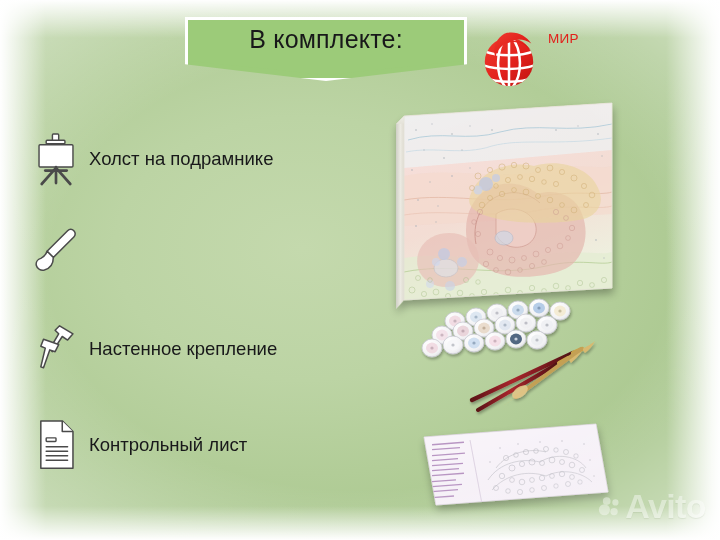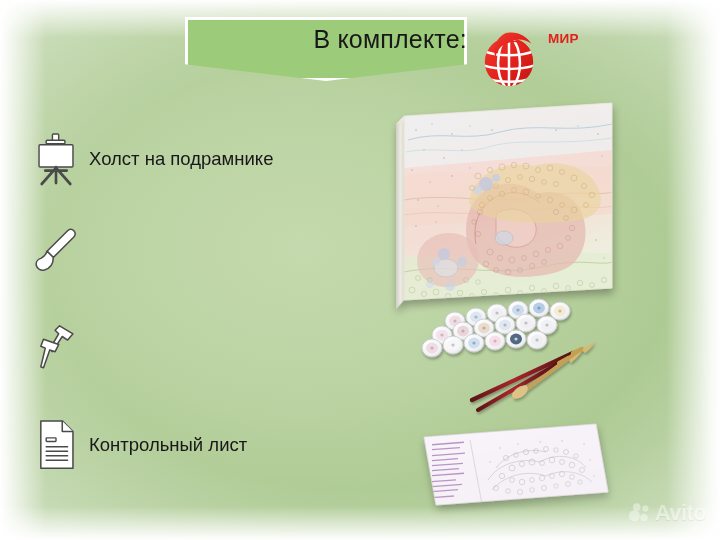"В комплекте:" #banner-title { text-align: right -> center }
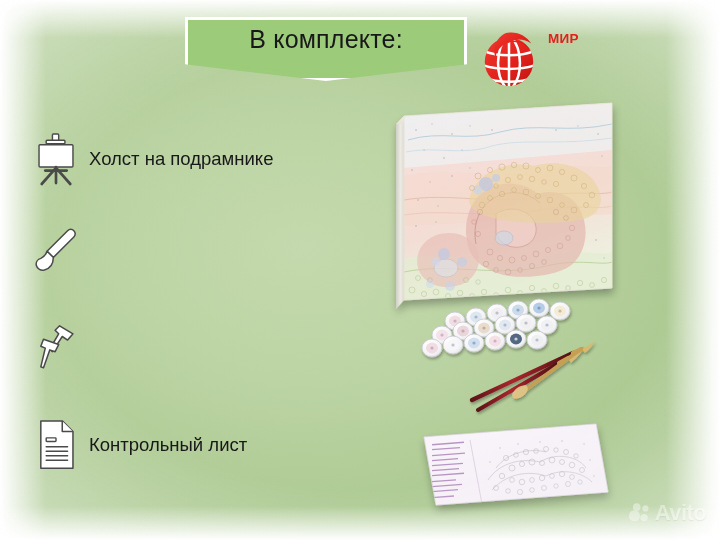"МИР" #logo-text span { font-weight: bold -> normal }
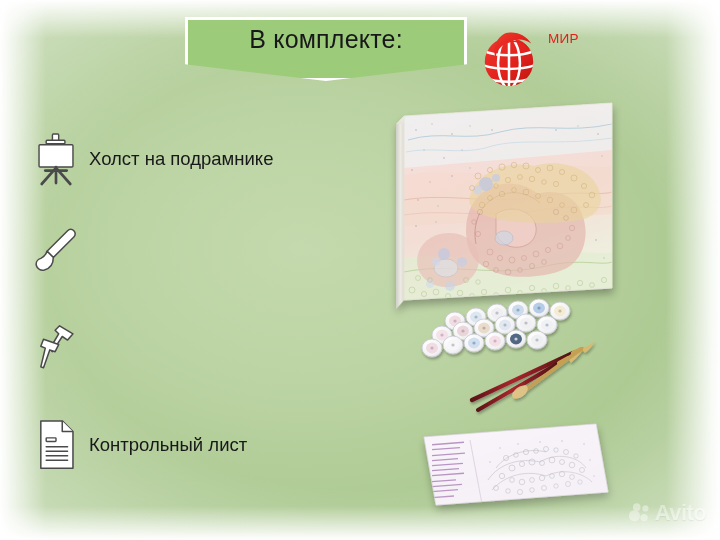"Настенное крепление" div.flabel { html: none -> <div>Настенное крепление</div> }
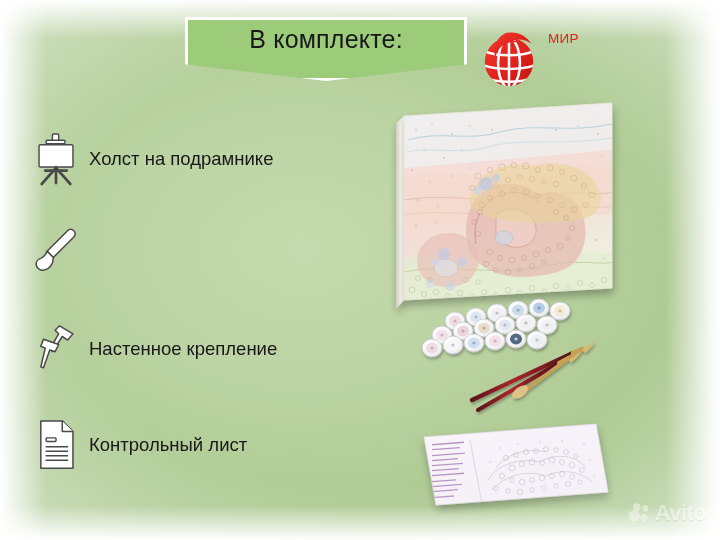"Avito" #avito .wordmark { font-size: 22px -> 34px }
